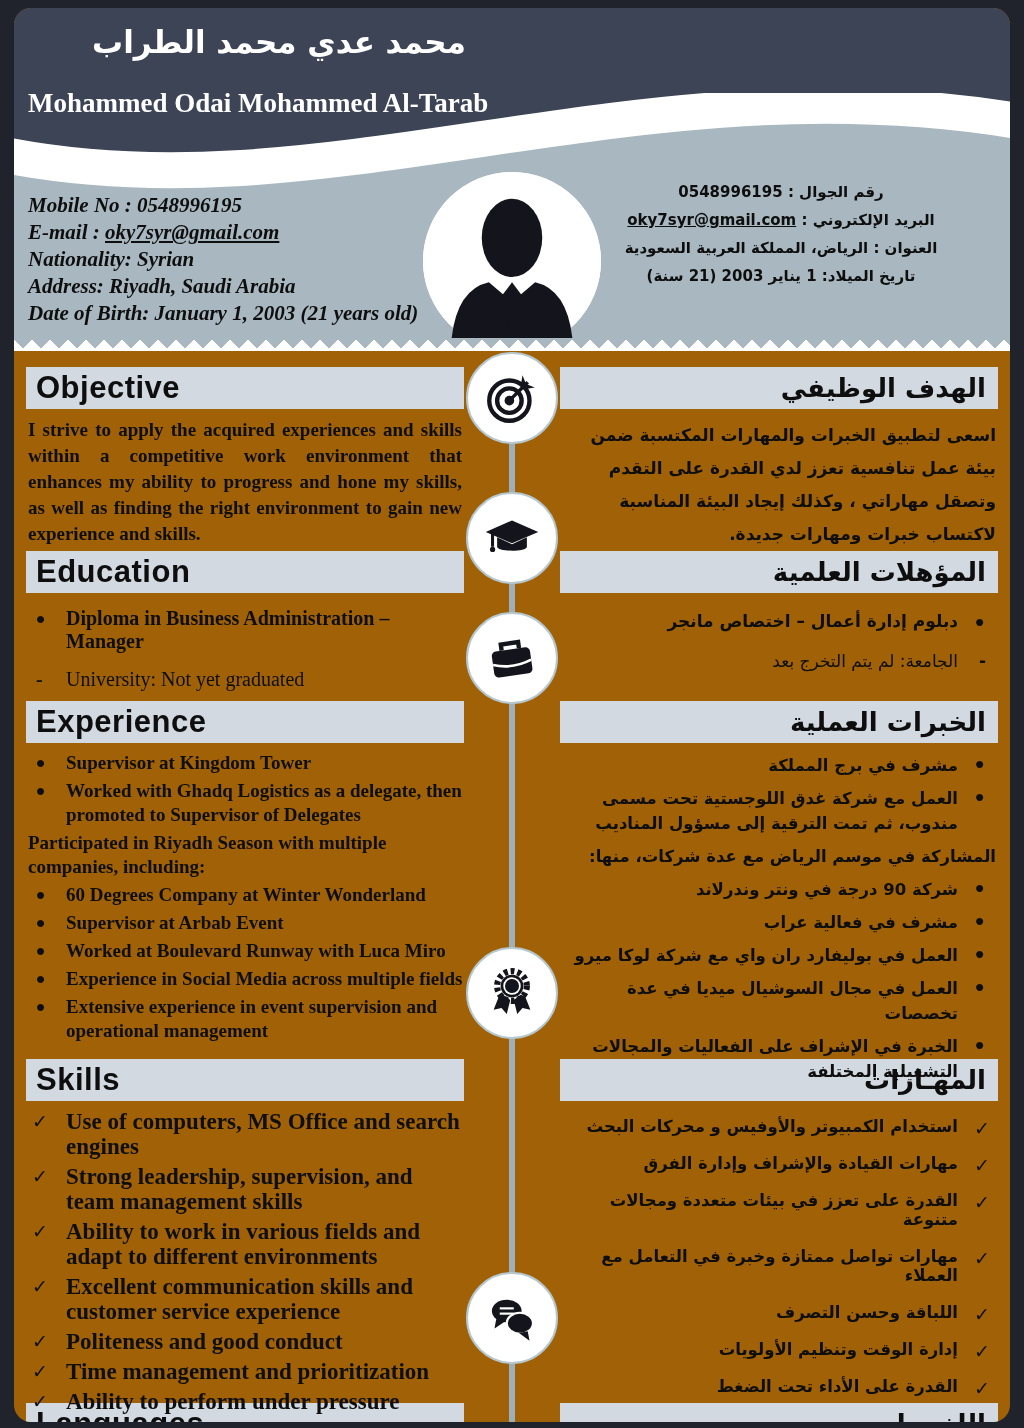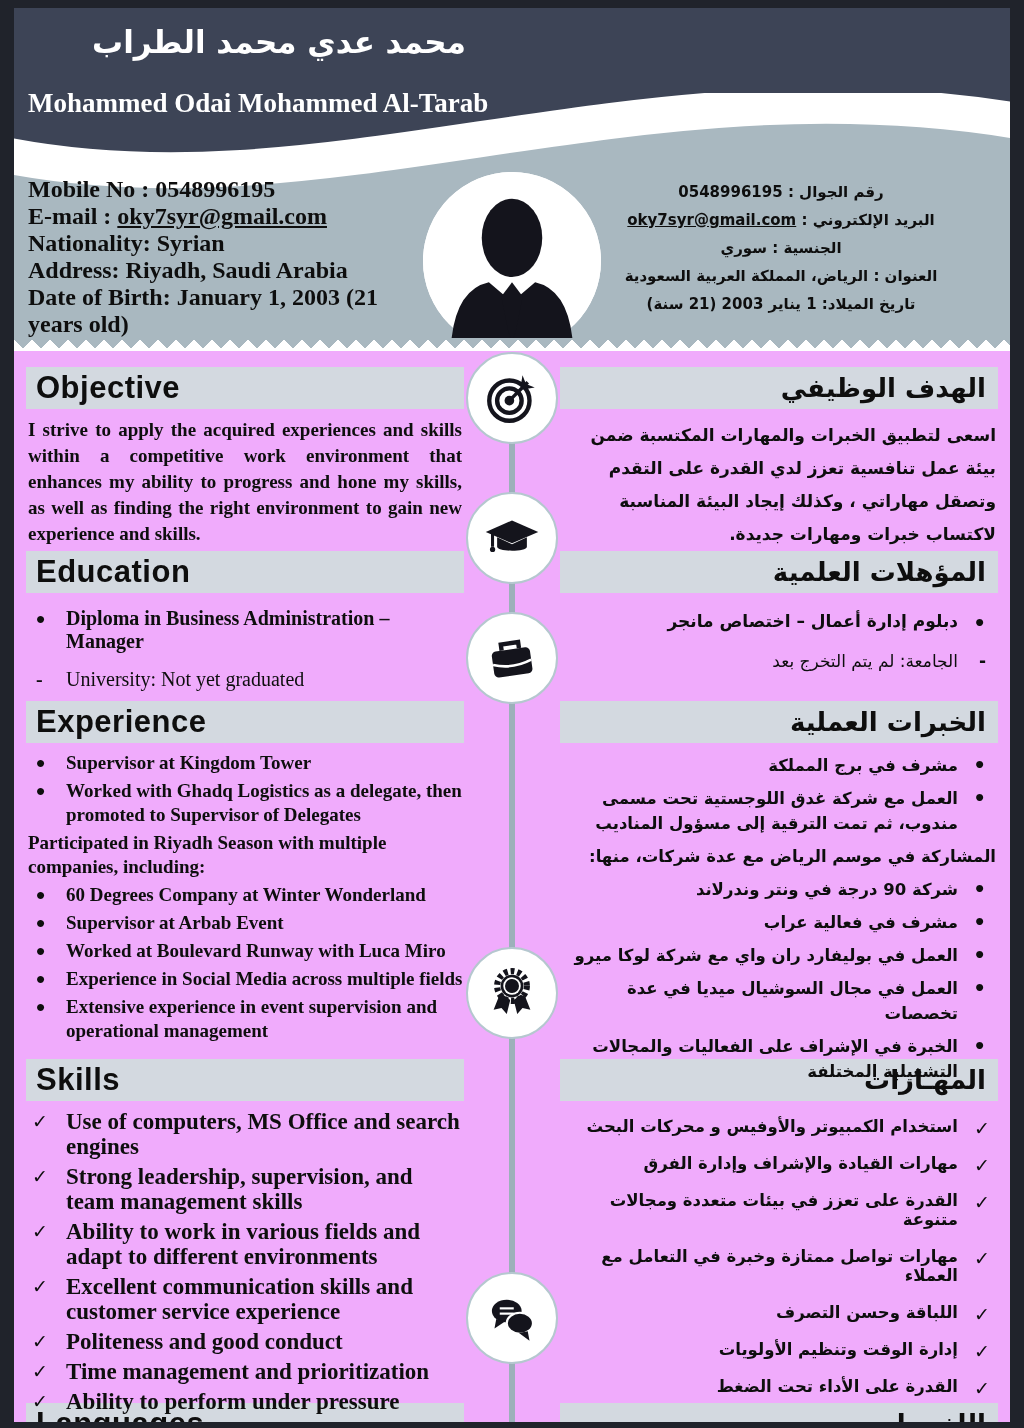"محمد عدي محمد الطراب" .page { background: #f0abfc -> #a16207; border-radius: none -> 17px }
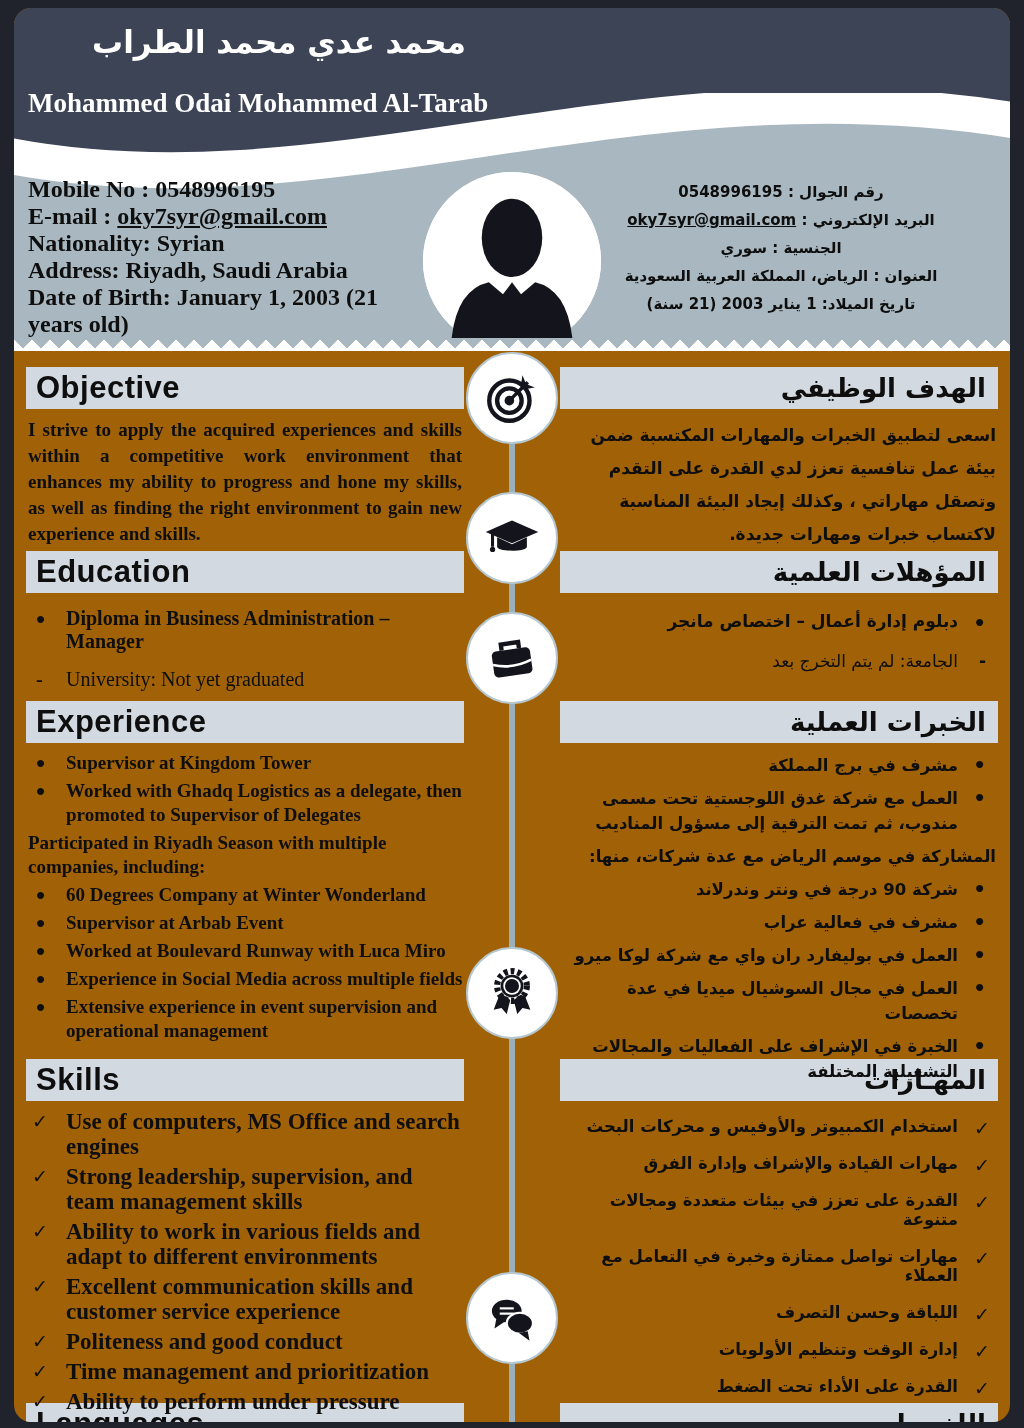"Mobile No : 0548996195" .contact-en { font-size: 24px -> 21px; font-style: none -> italic; top: 168px -> 184px }
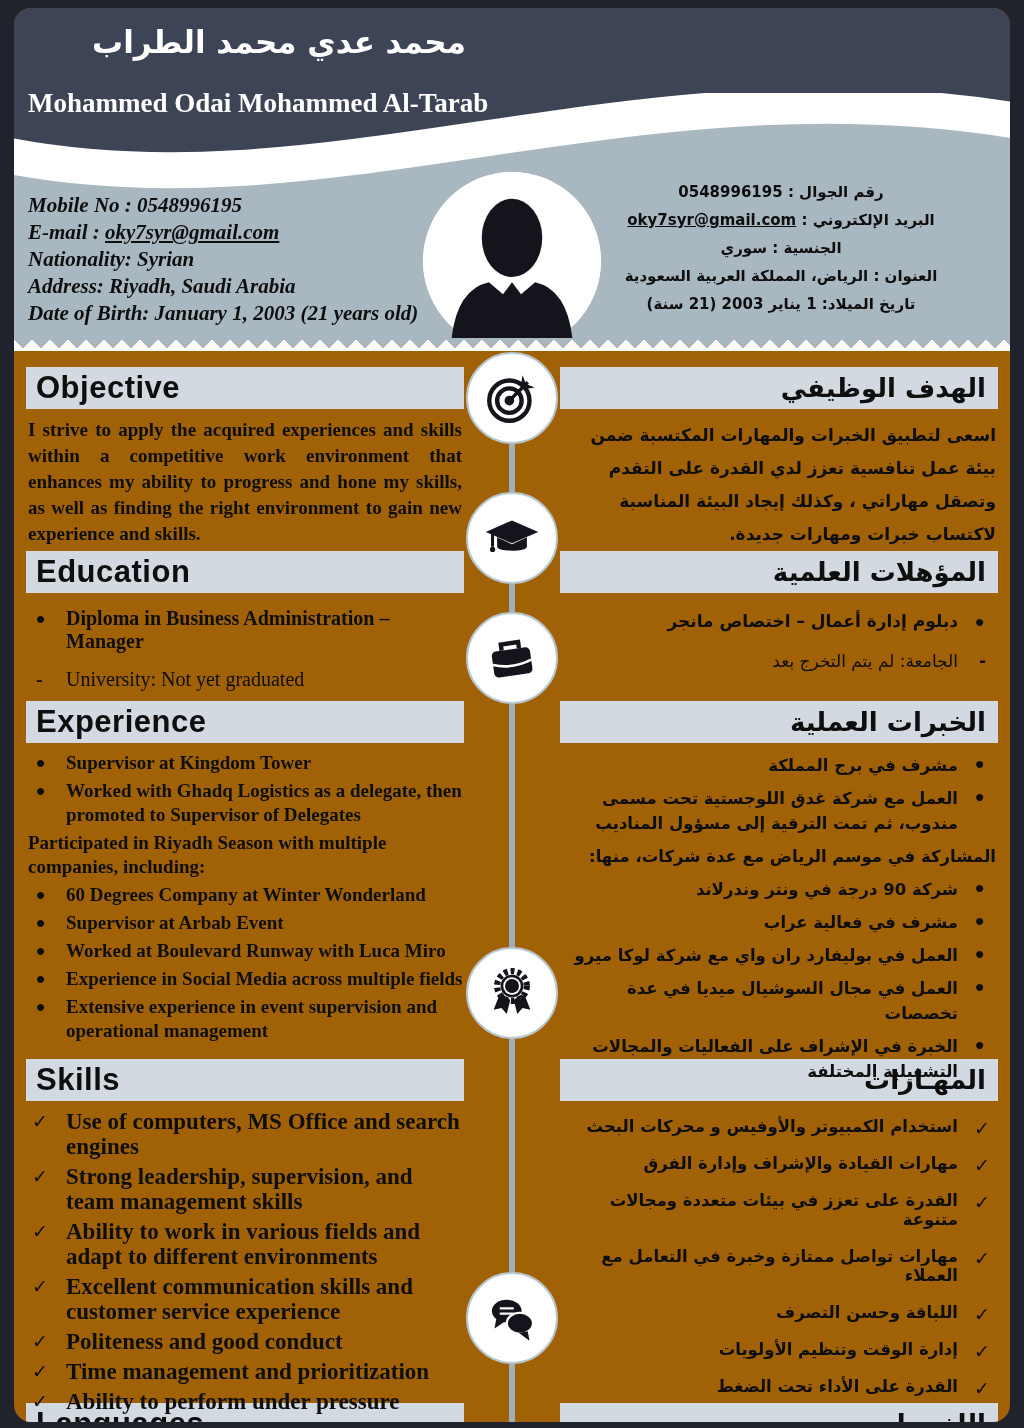"الجنسية : سوري" div { html: <div>الجنسية : سوري</div> -> none }
